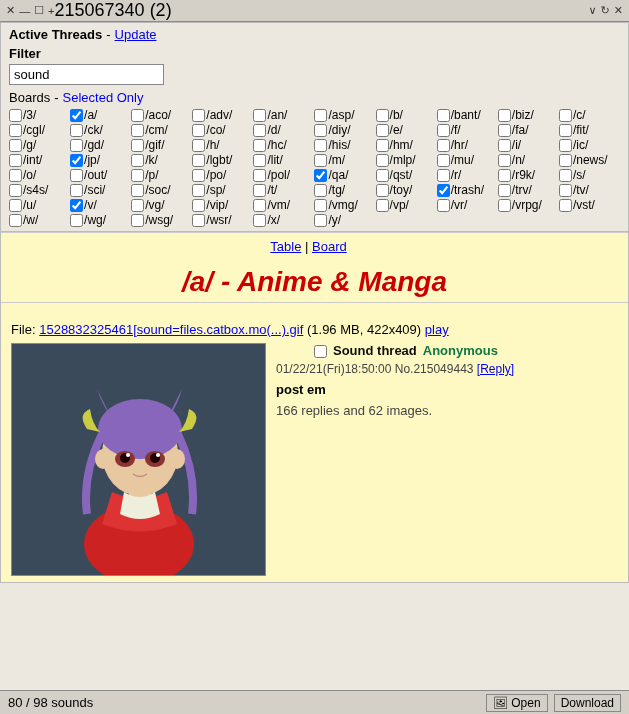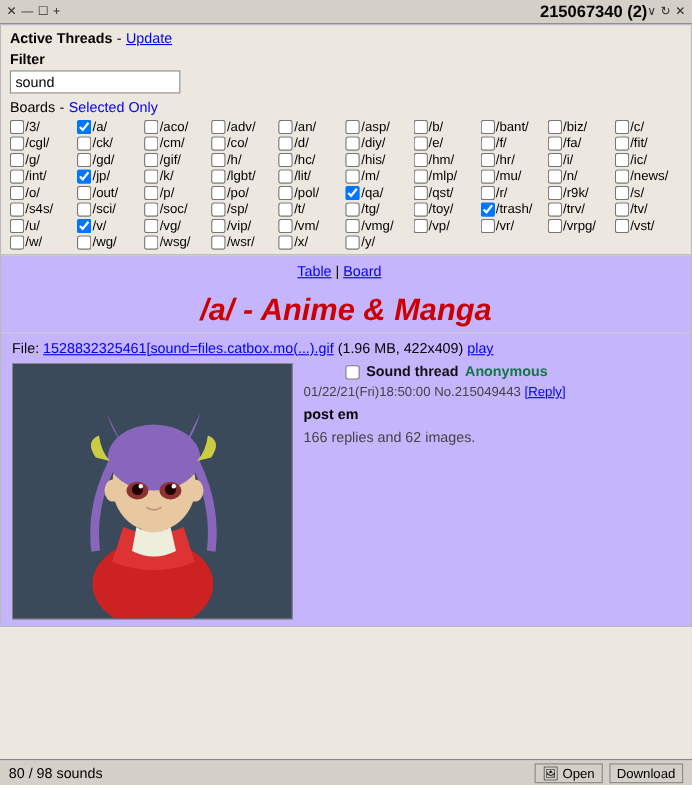"215067340 (2)" #titlebar .title-center { font-size: 15px -> 18px; font-weight: bold -> normal; text-align: right -> left }
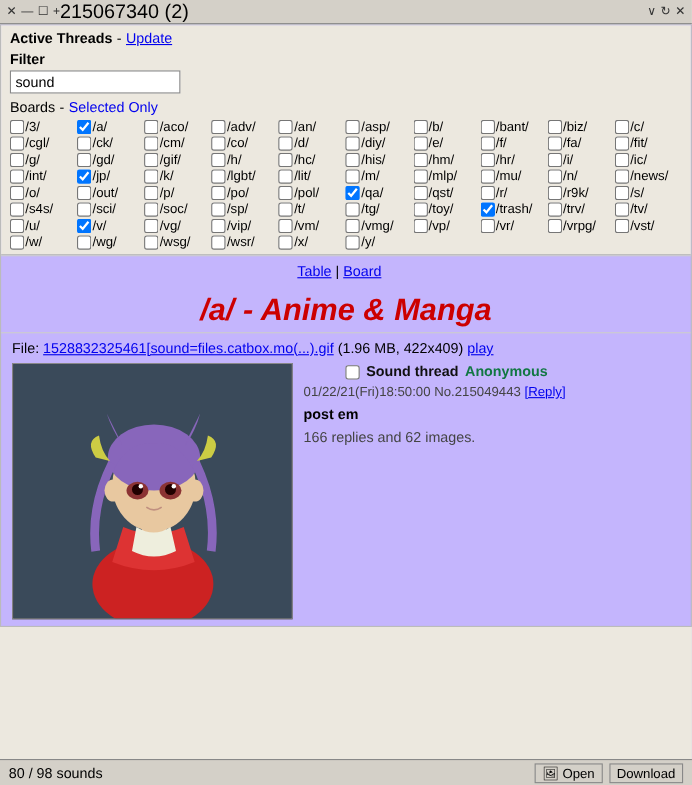"Active Threads" #main { background: #c4b5fd -> #fef9c3 }
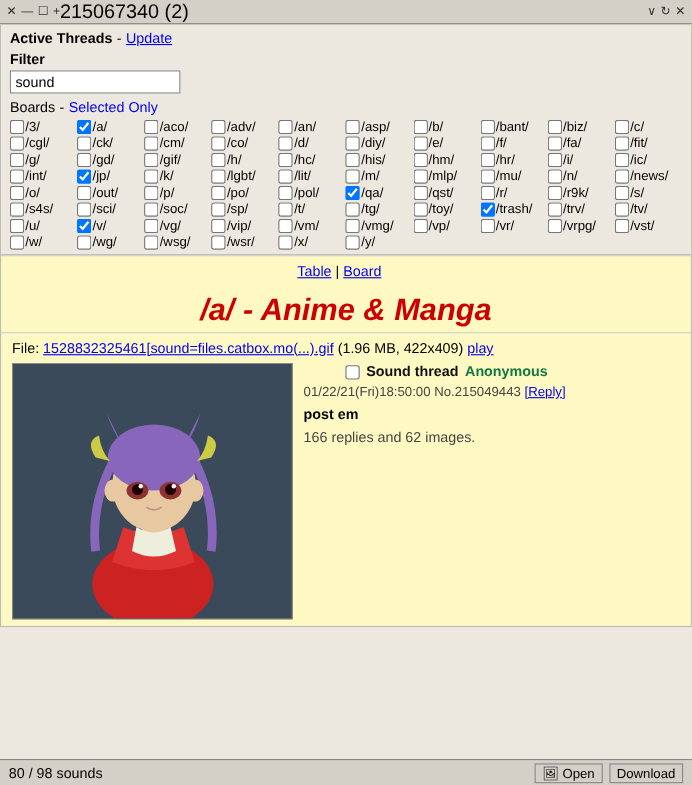"File:" .post-section { margin-top: none -> 13px }
